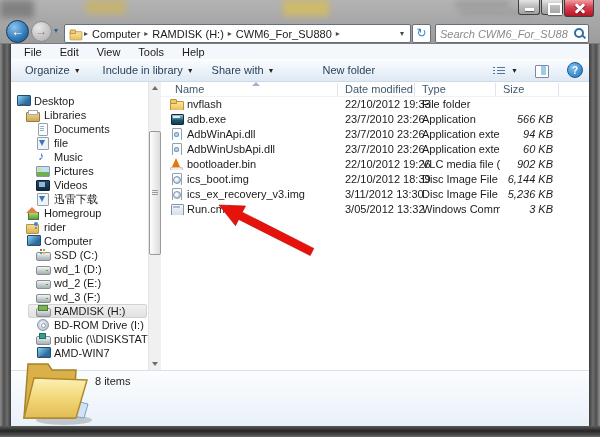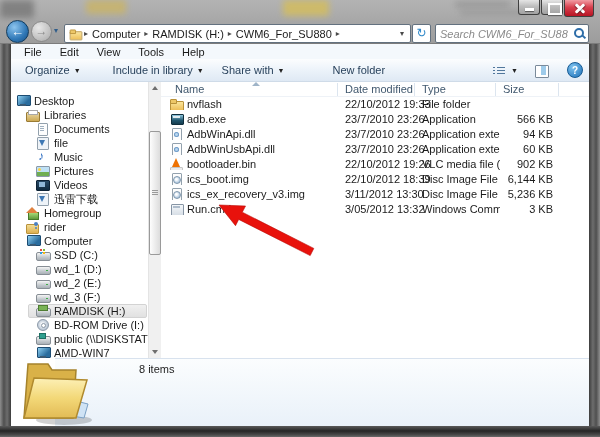"Include in library" div.tb-btn { margin-left: 16px -> 6px }
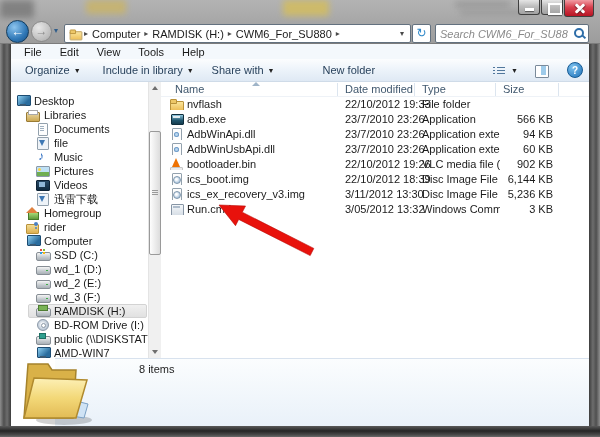"566 KB" .c-size { font-style: none -> italic }
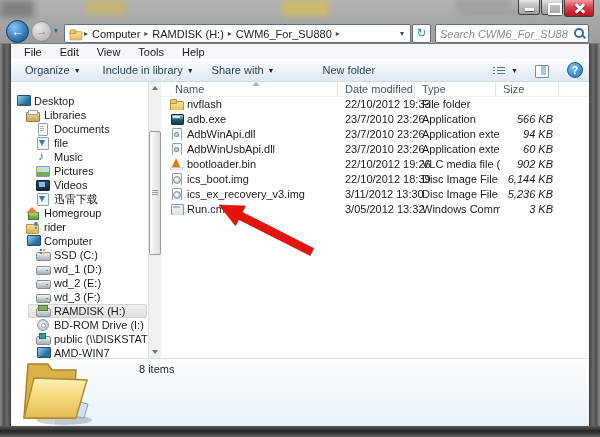"8 items" .details { height: 68px -> 56px; margin-left: 44px -> none }
